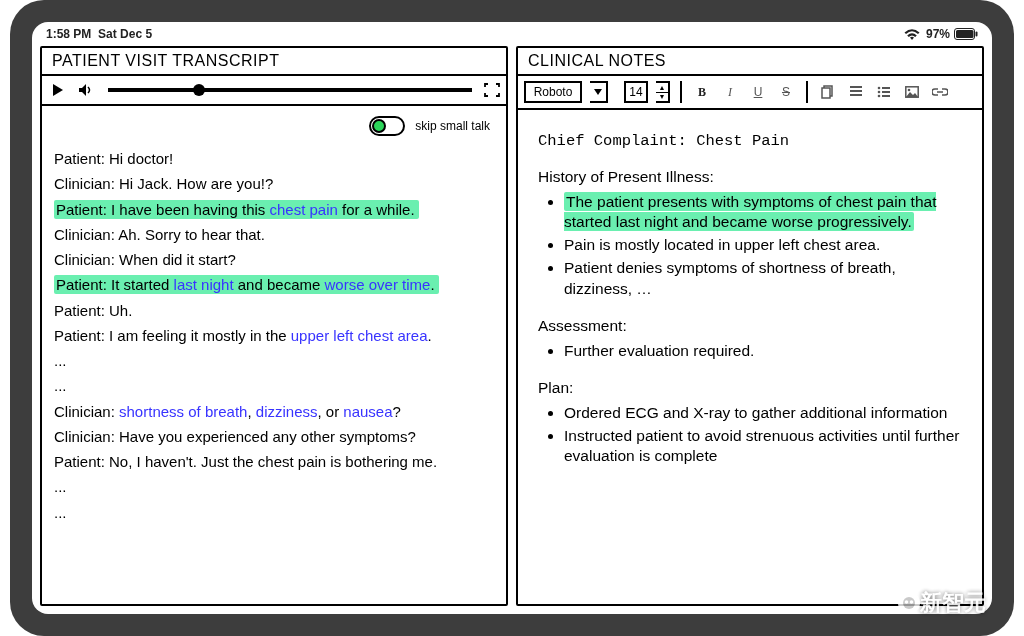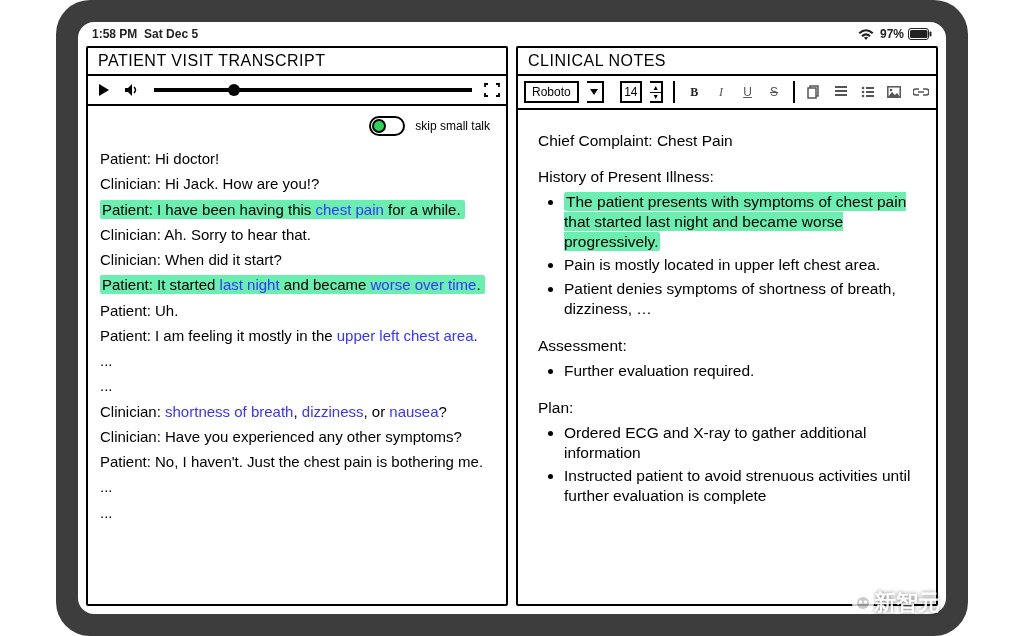"1:58 PM" .device-frame { width: 912px -> 1004px }
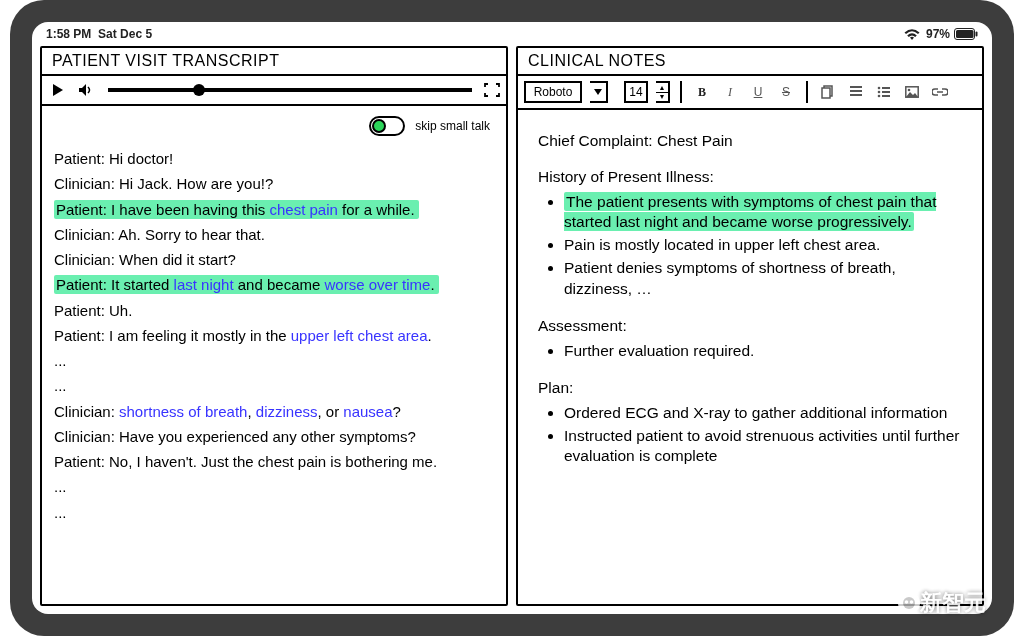"Chief Complaint: Chest Pain" .notes-body .section-title:first-child { font-family: none -> Liberation Mono, monospace }
